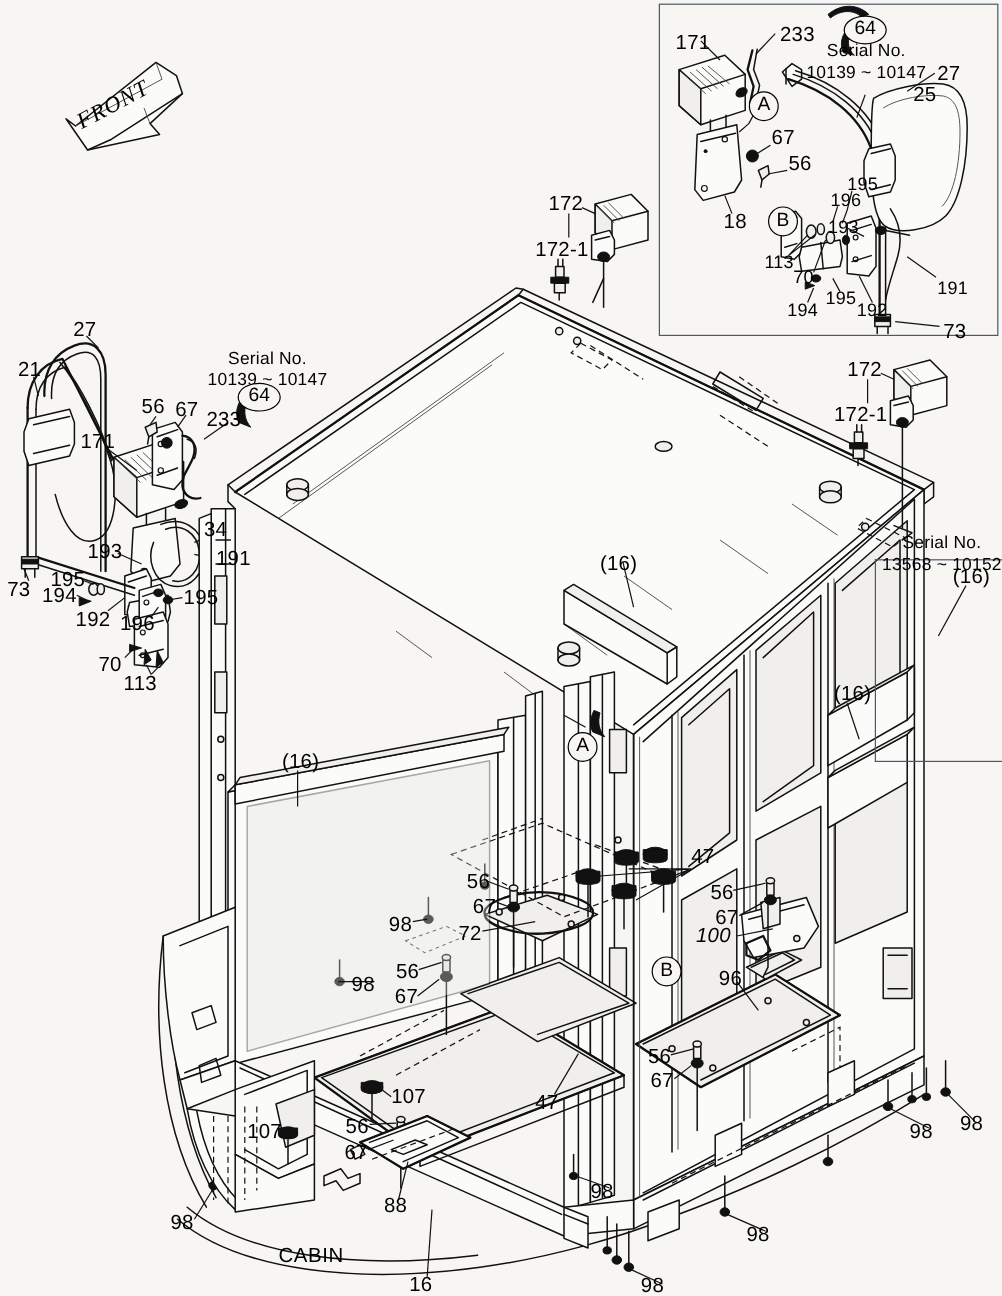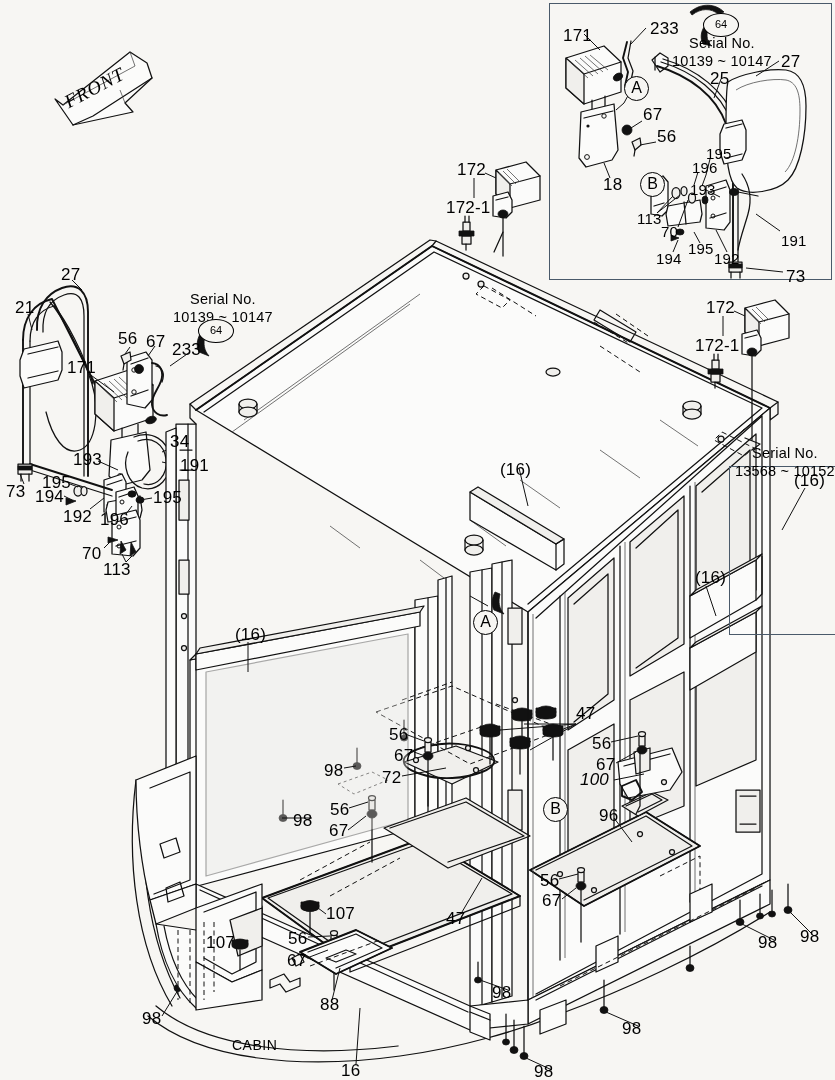"64" .circ.num64 { font-size: 11px -> 16px }
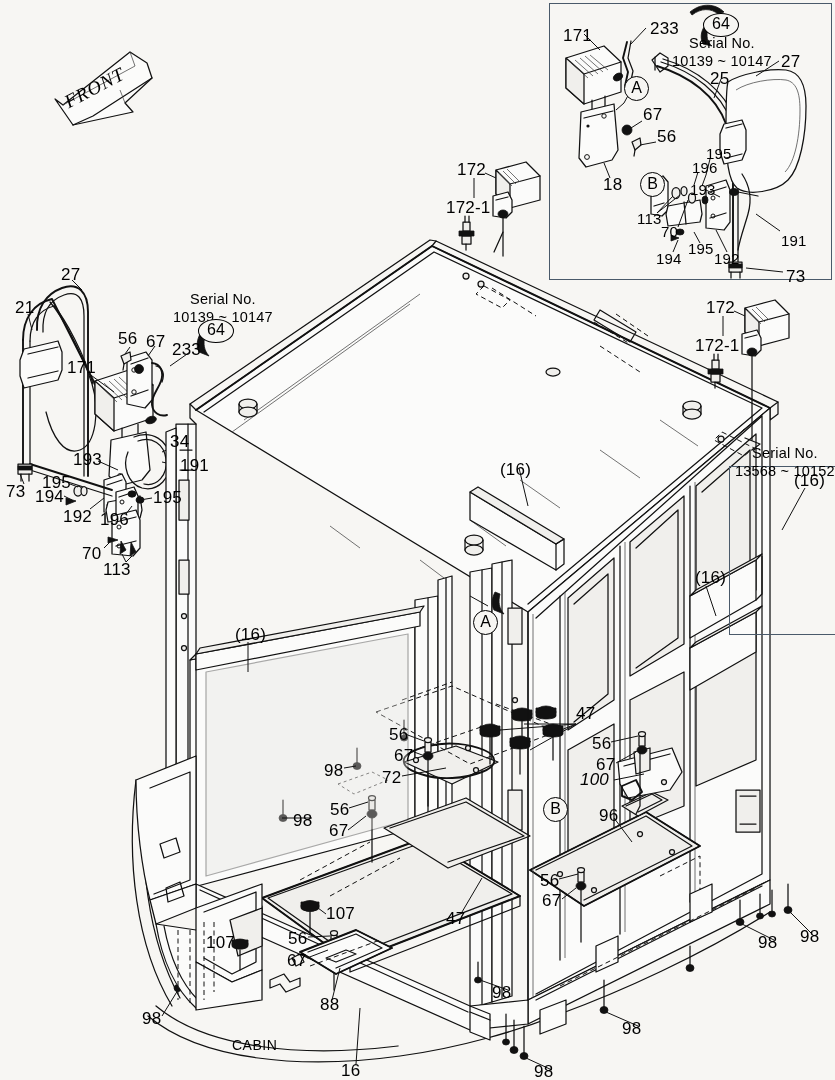"25" div.lbl { left: 710px -> 761px }
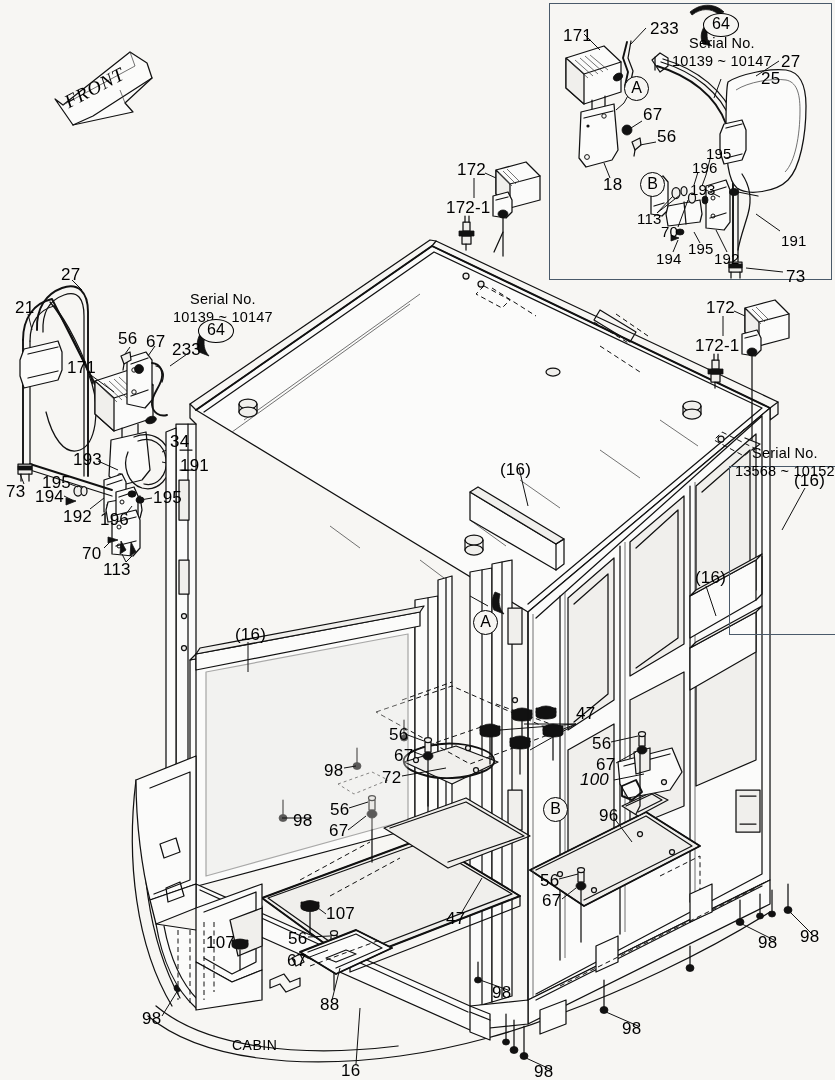"CABIN" .lbl.cabin { font-size: 14px -> 17px }
